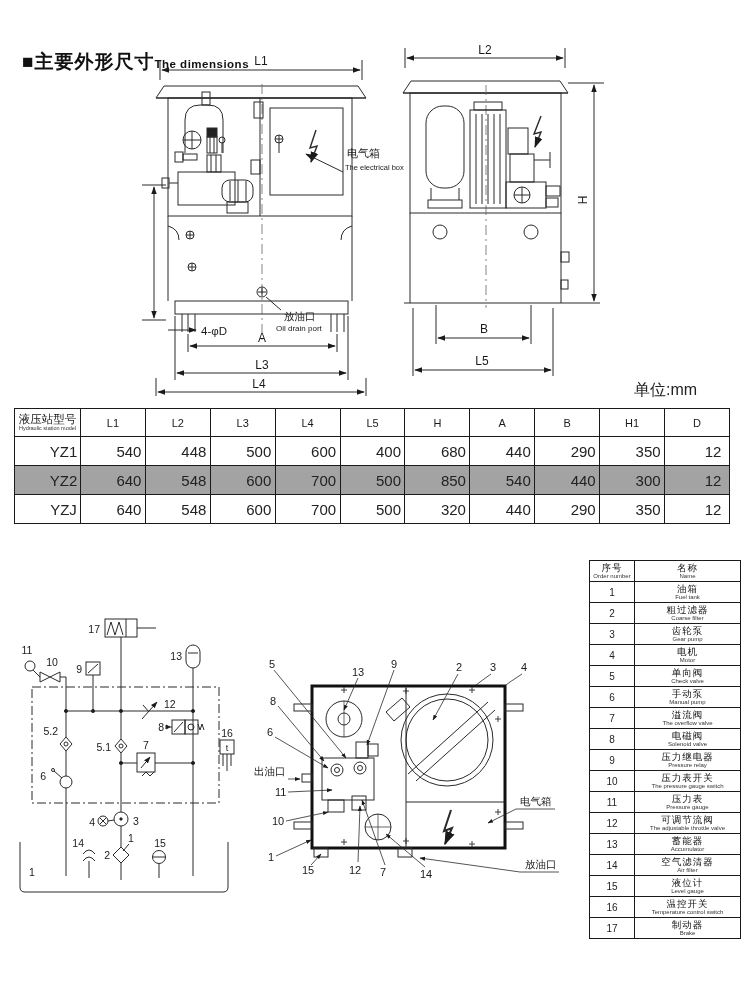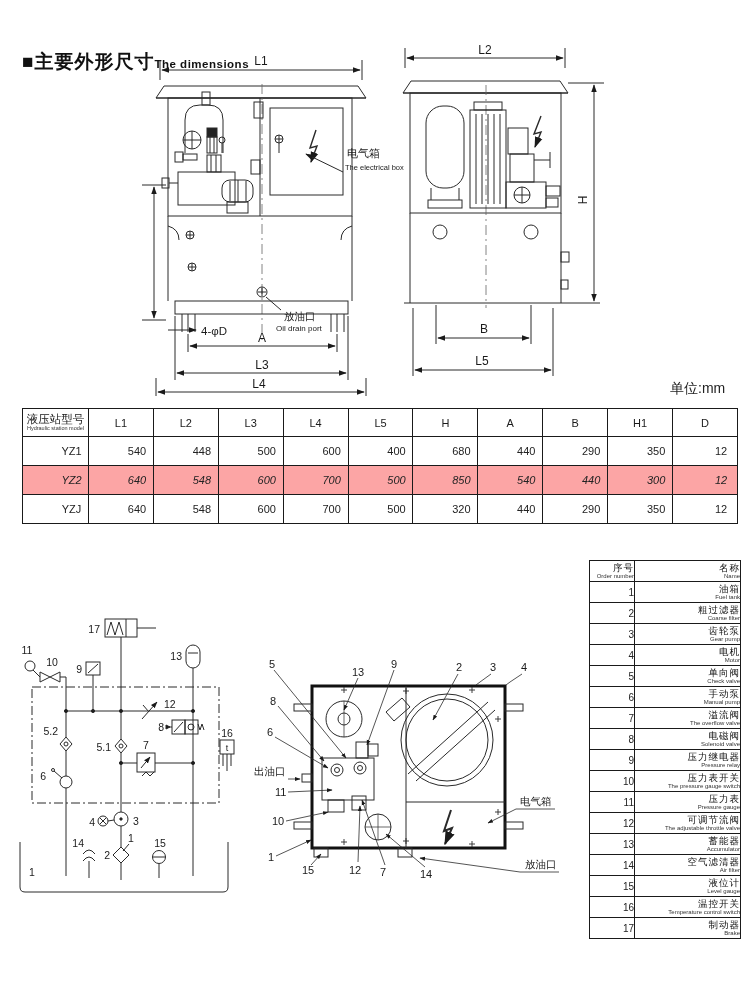"单位:mm" .unit-note { font-size: 14px -> 16px; left: 670px -> 634px }
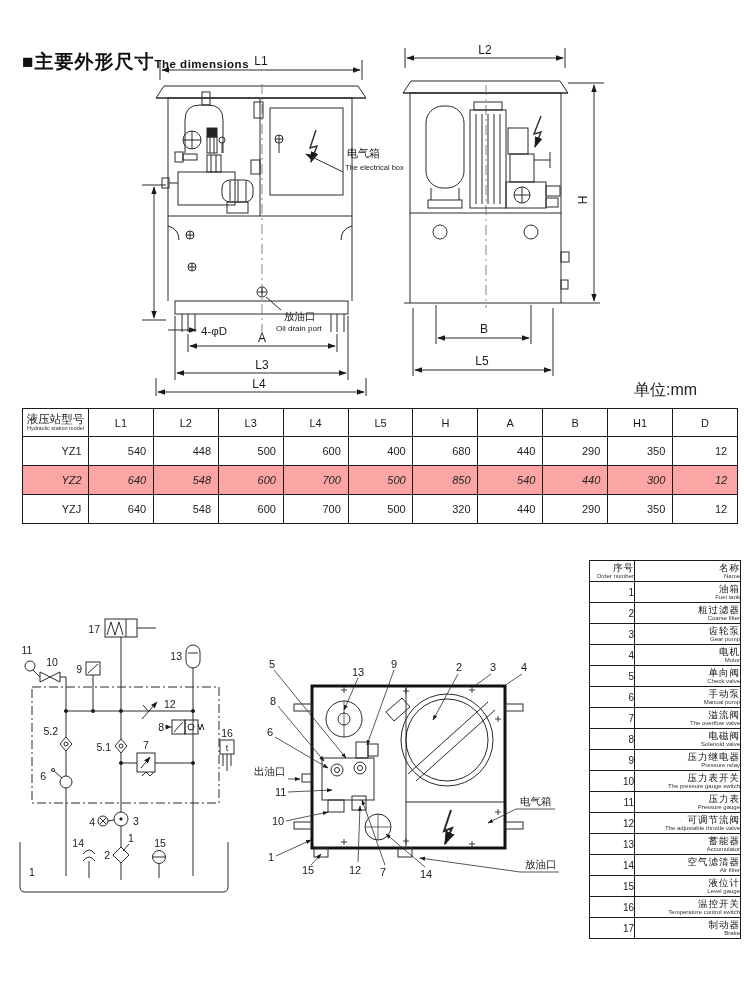"液压站型号" table.dims { left: 22px -> 14px }
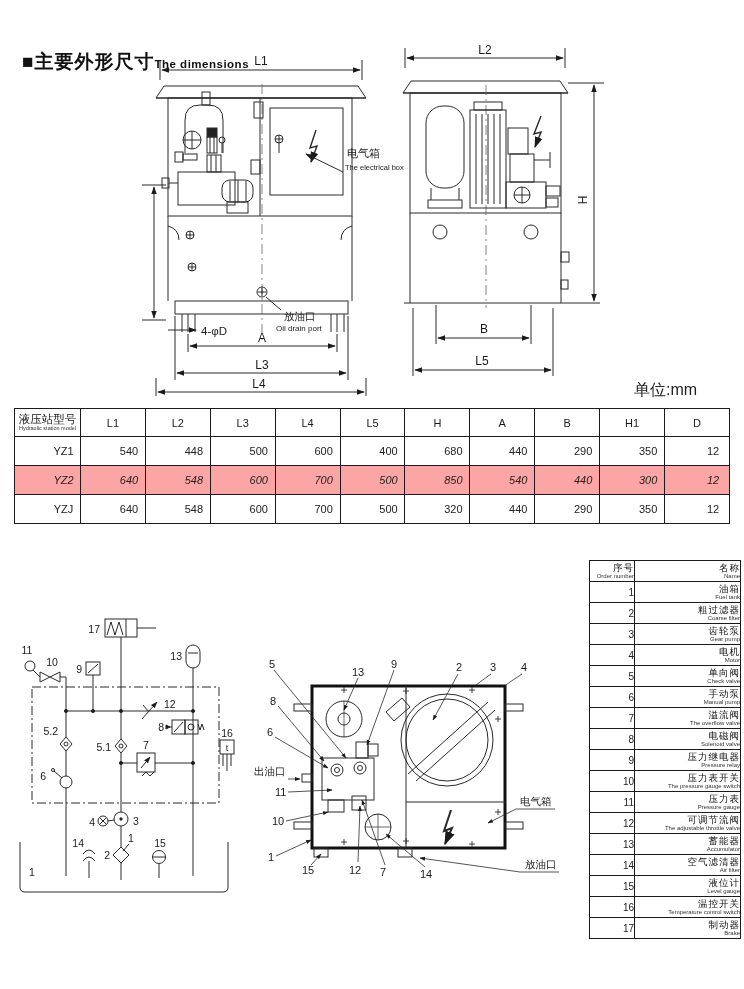"YZ1" table.dims td { font-size: 11px -> 15px }
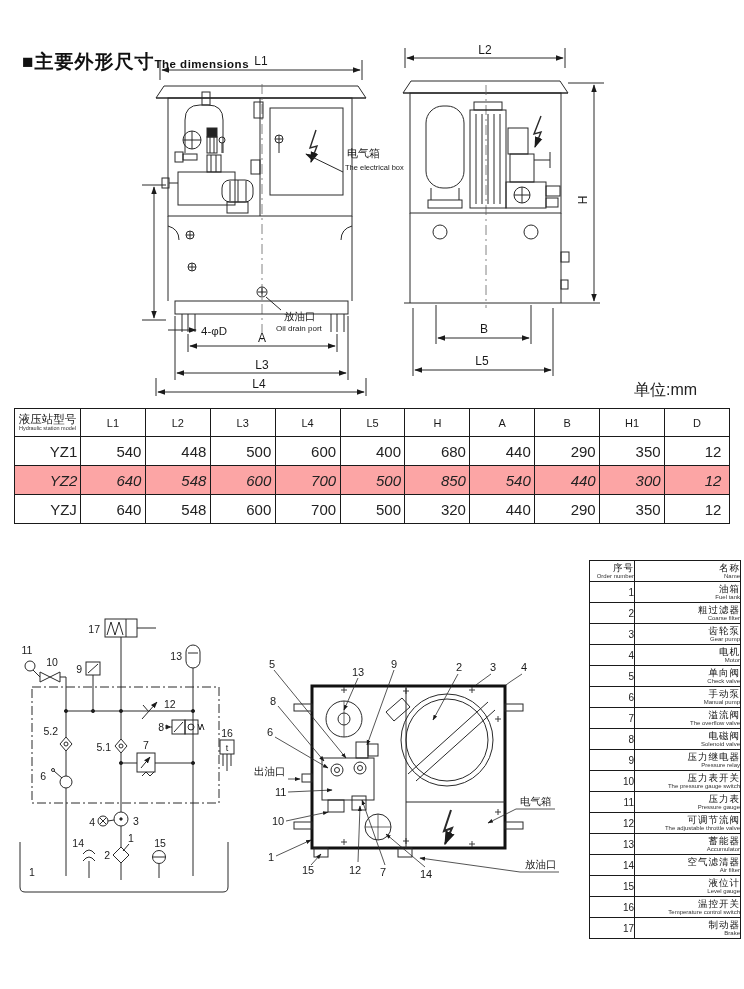"YZ2" table.dims tr.alt { background: #fca5a5 -> #a3a3a3; font-style: italic -> none }
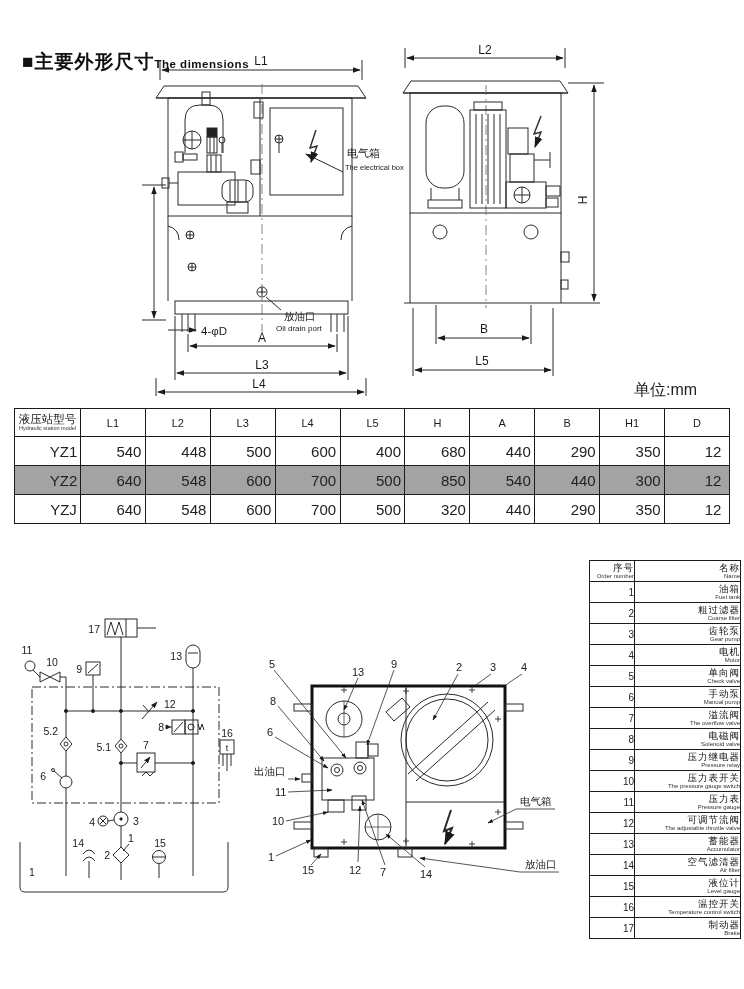"序号" table.parts th,table.parts td { text-align: right -> center }
